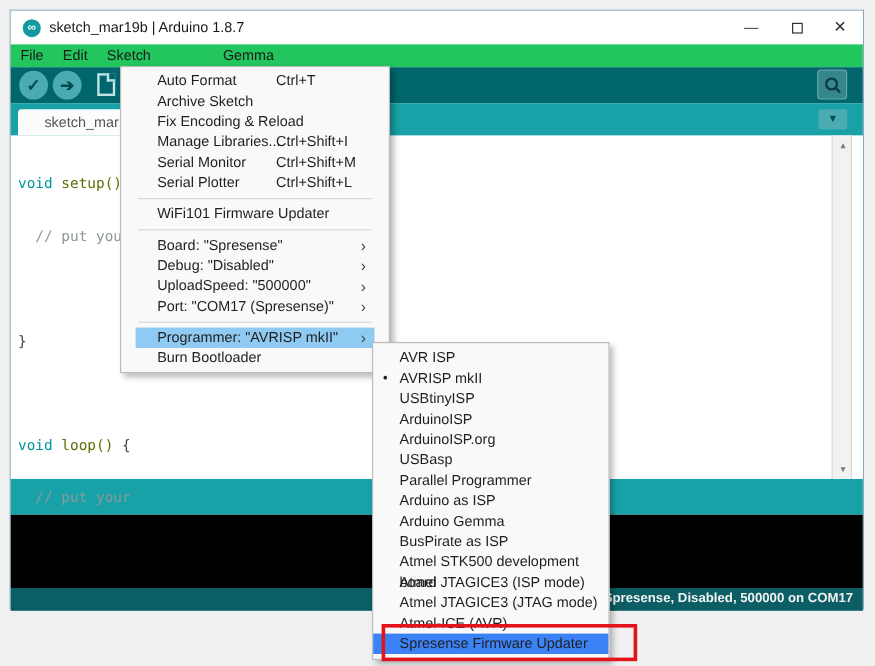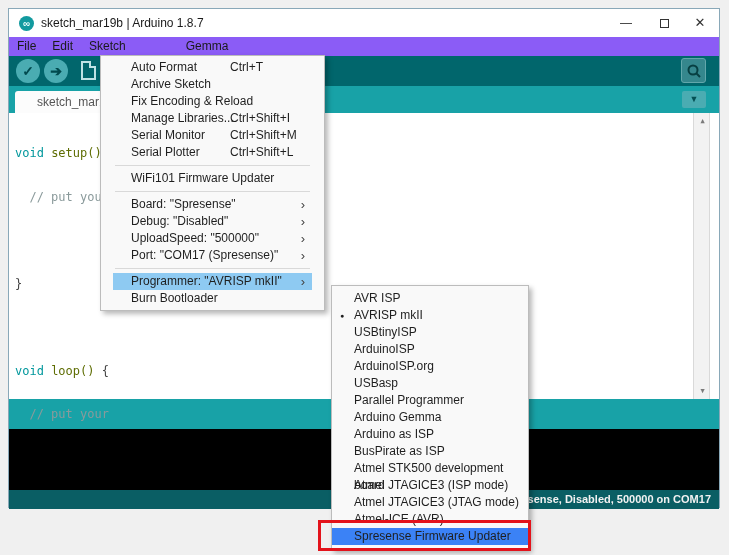"File" .menubar { background: #8b5cf6 -> #22c55e }
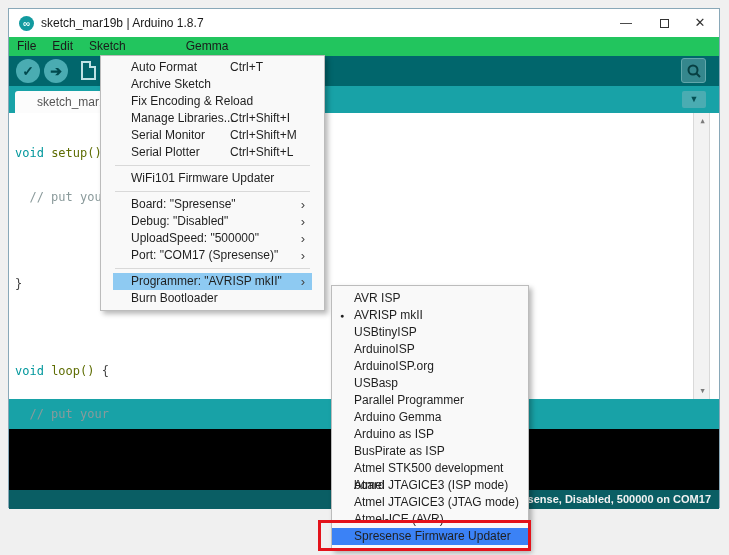"AVR ISP" #programmer-menu { left: 331px -> 310px }
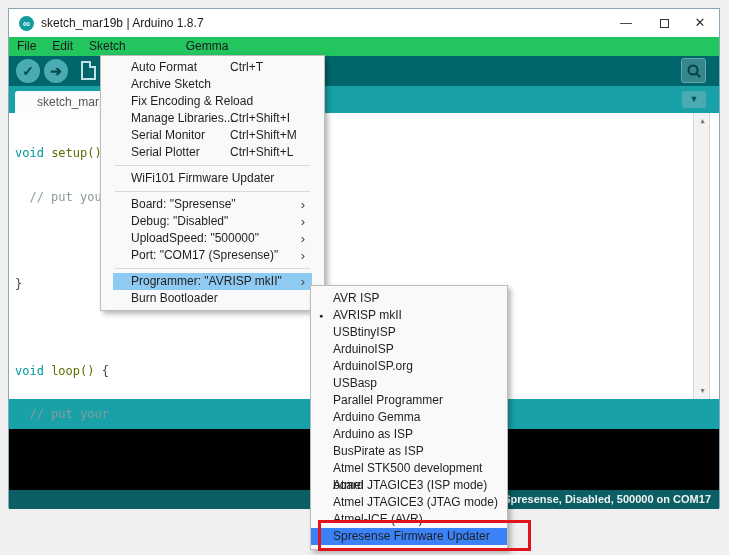"Arduino Gemma" div.prow { order: before "Arduino as ISP" -> after "Arduino as ISP" }
